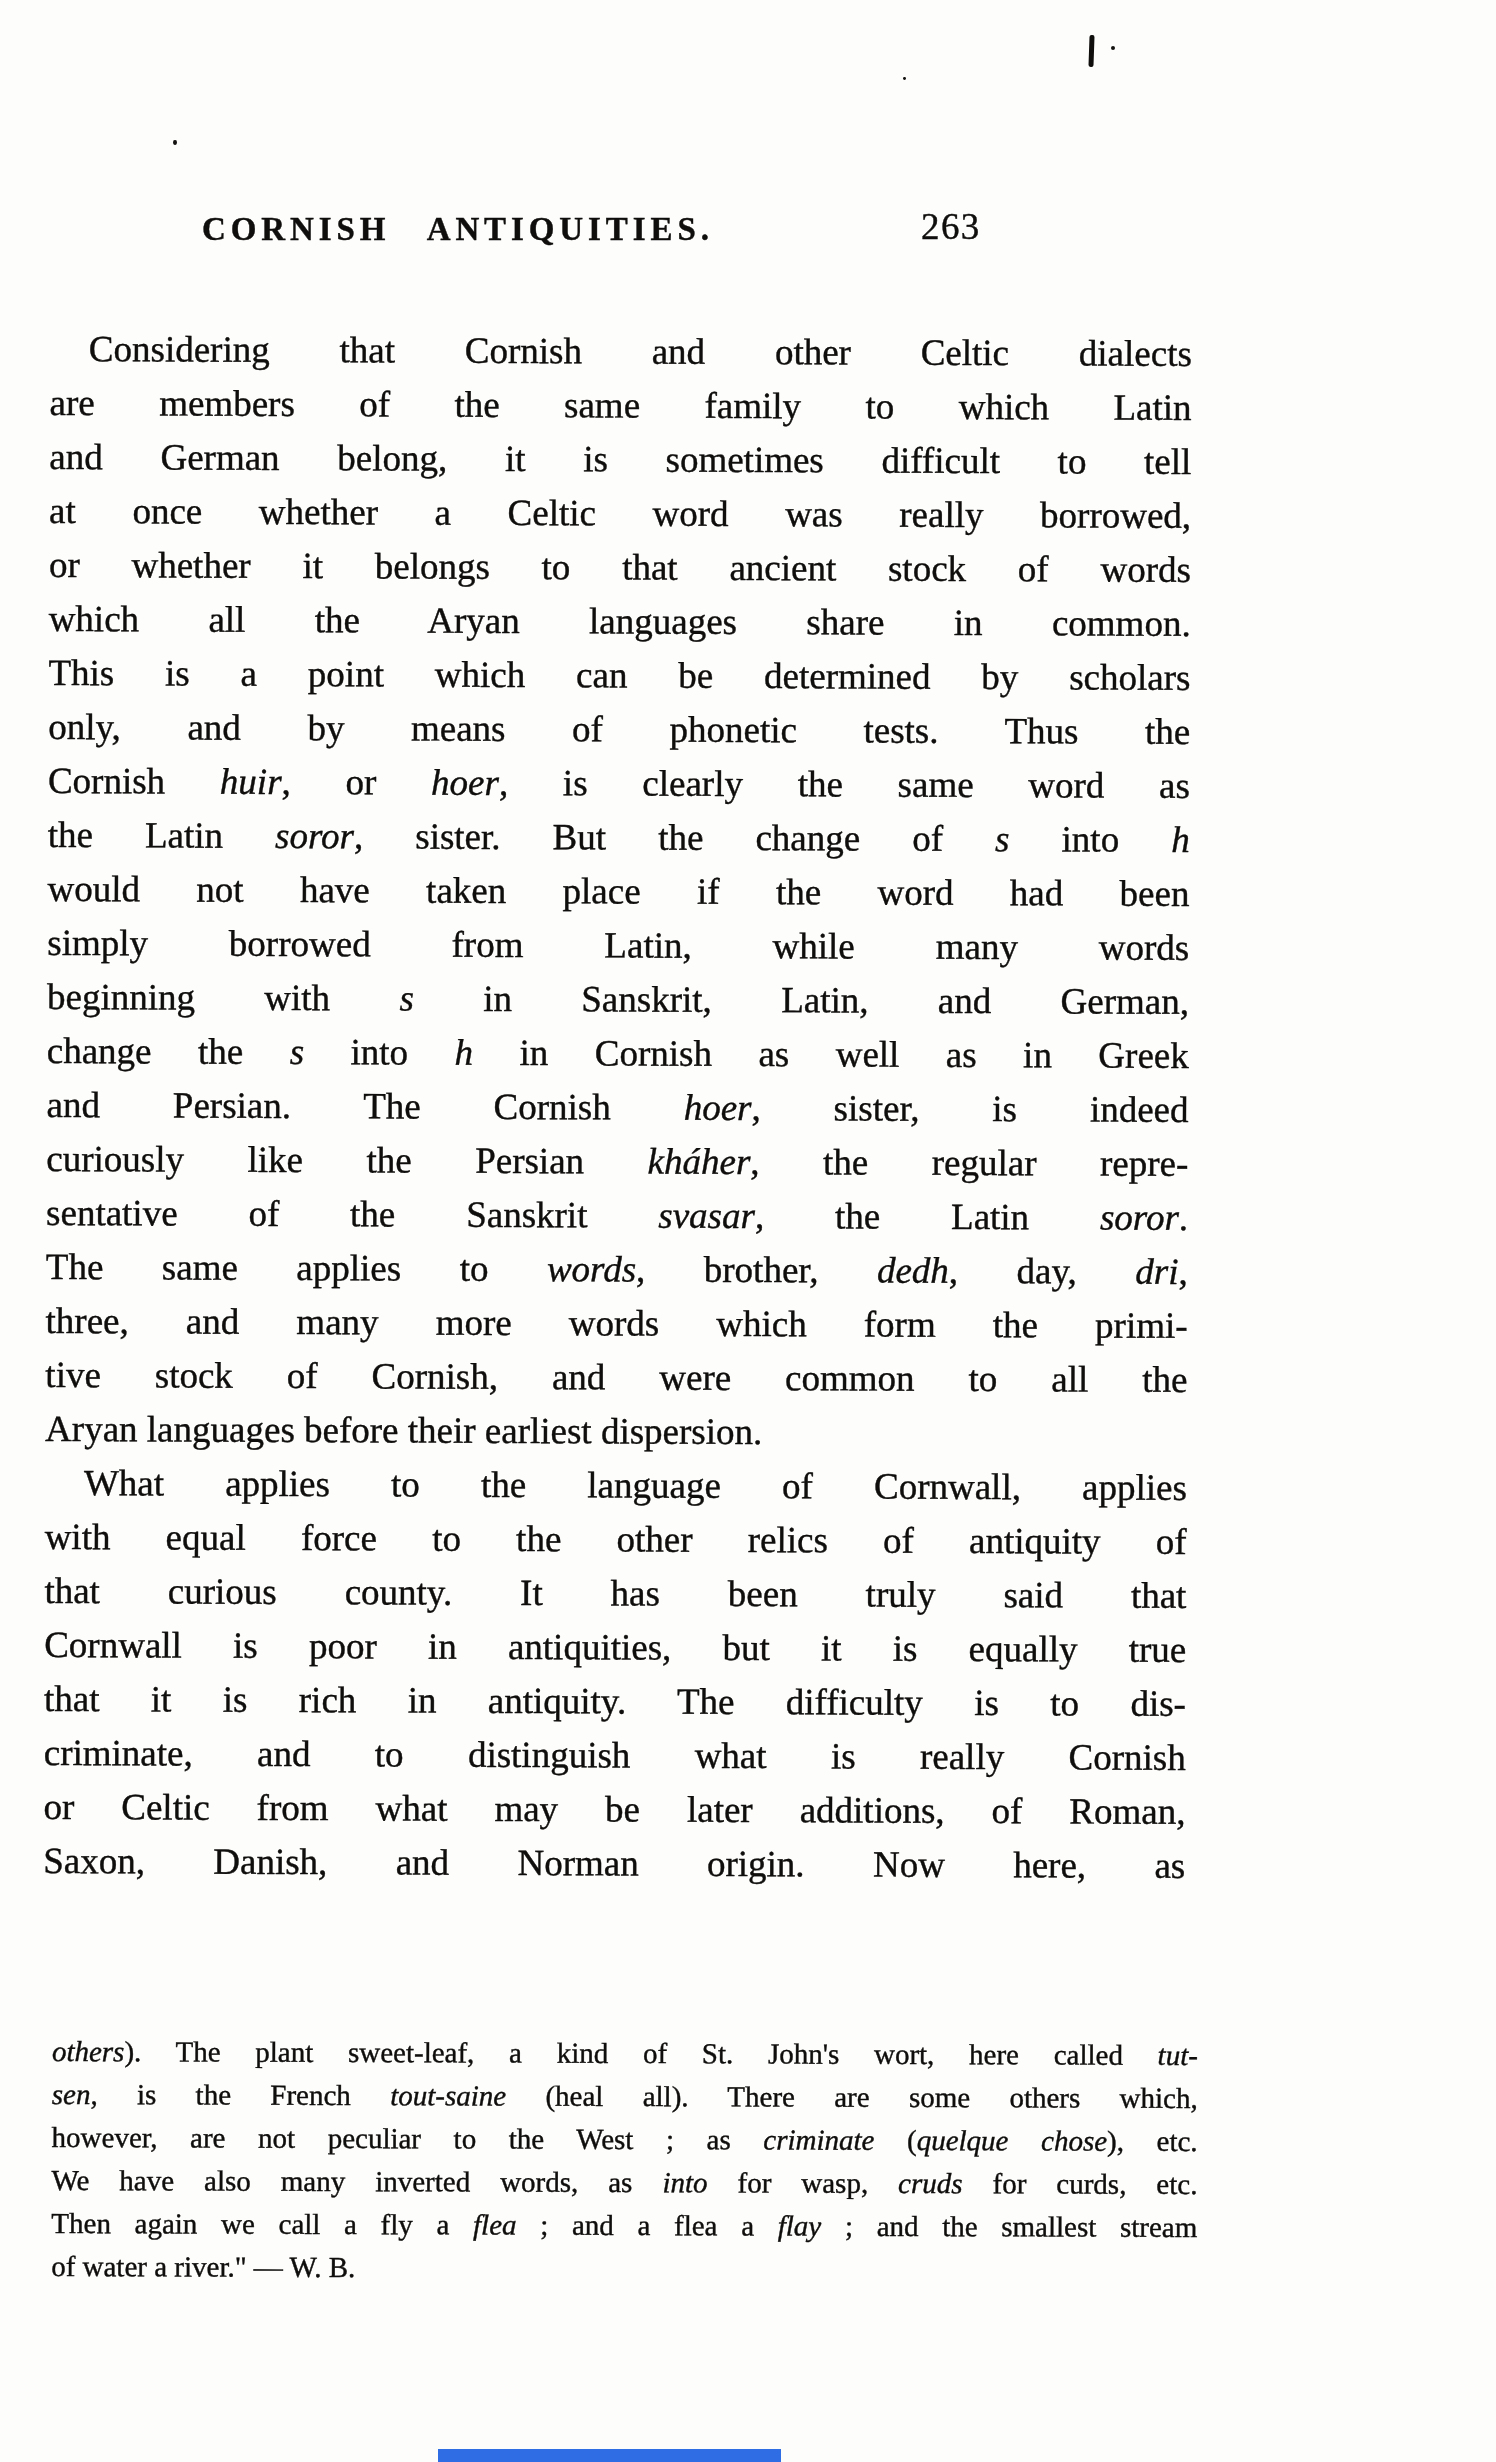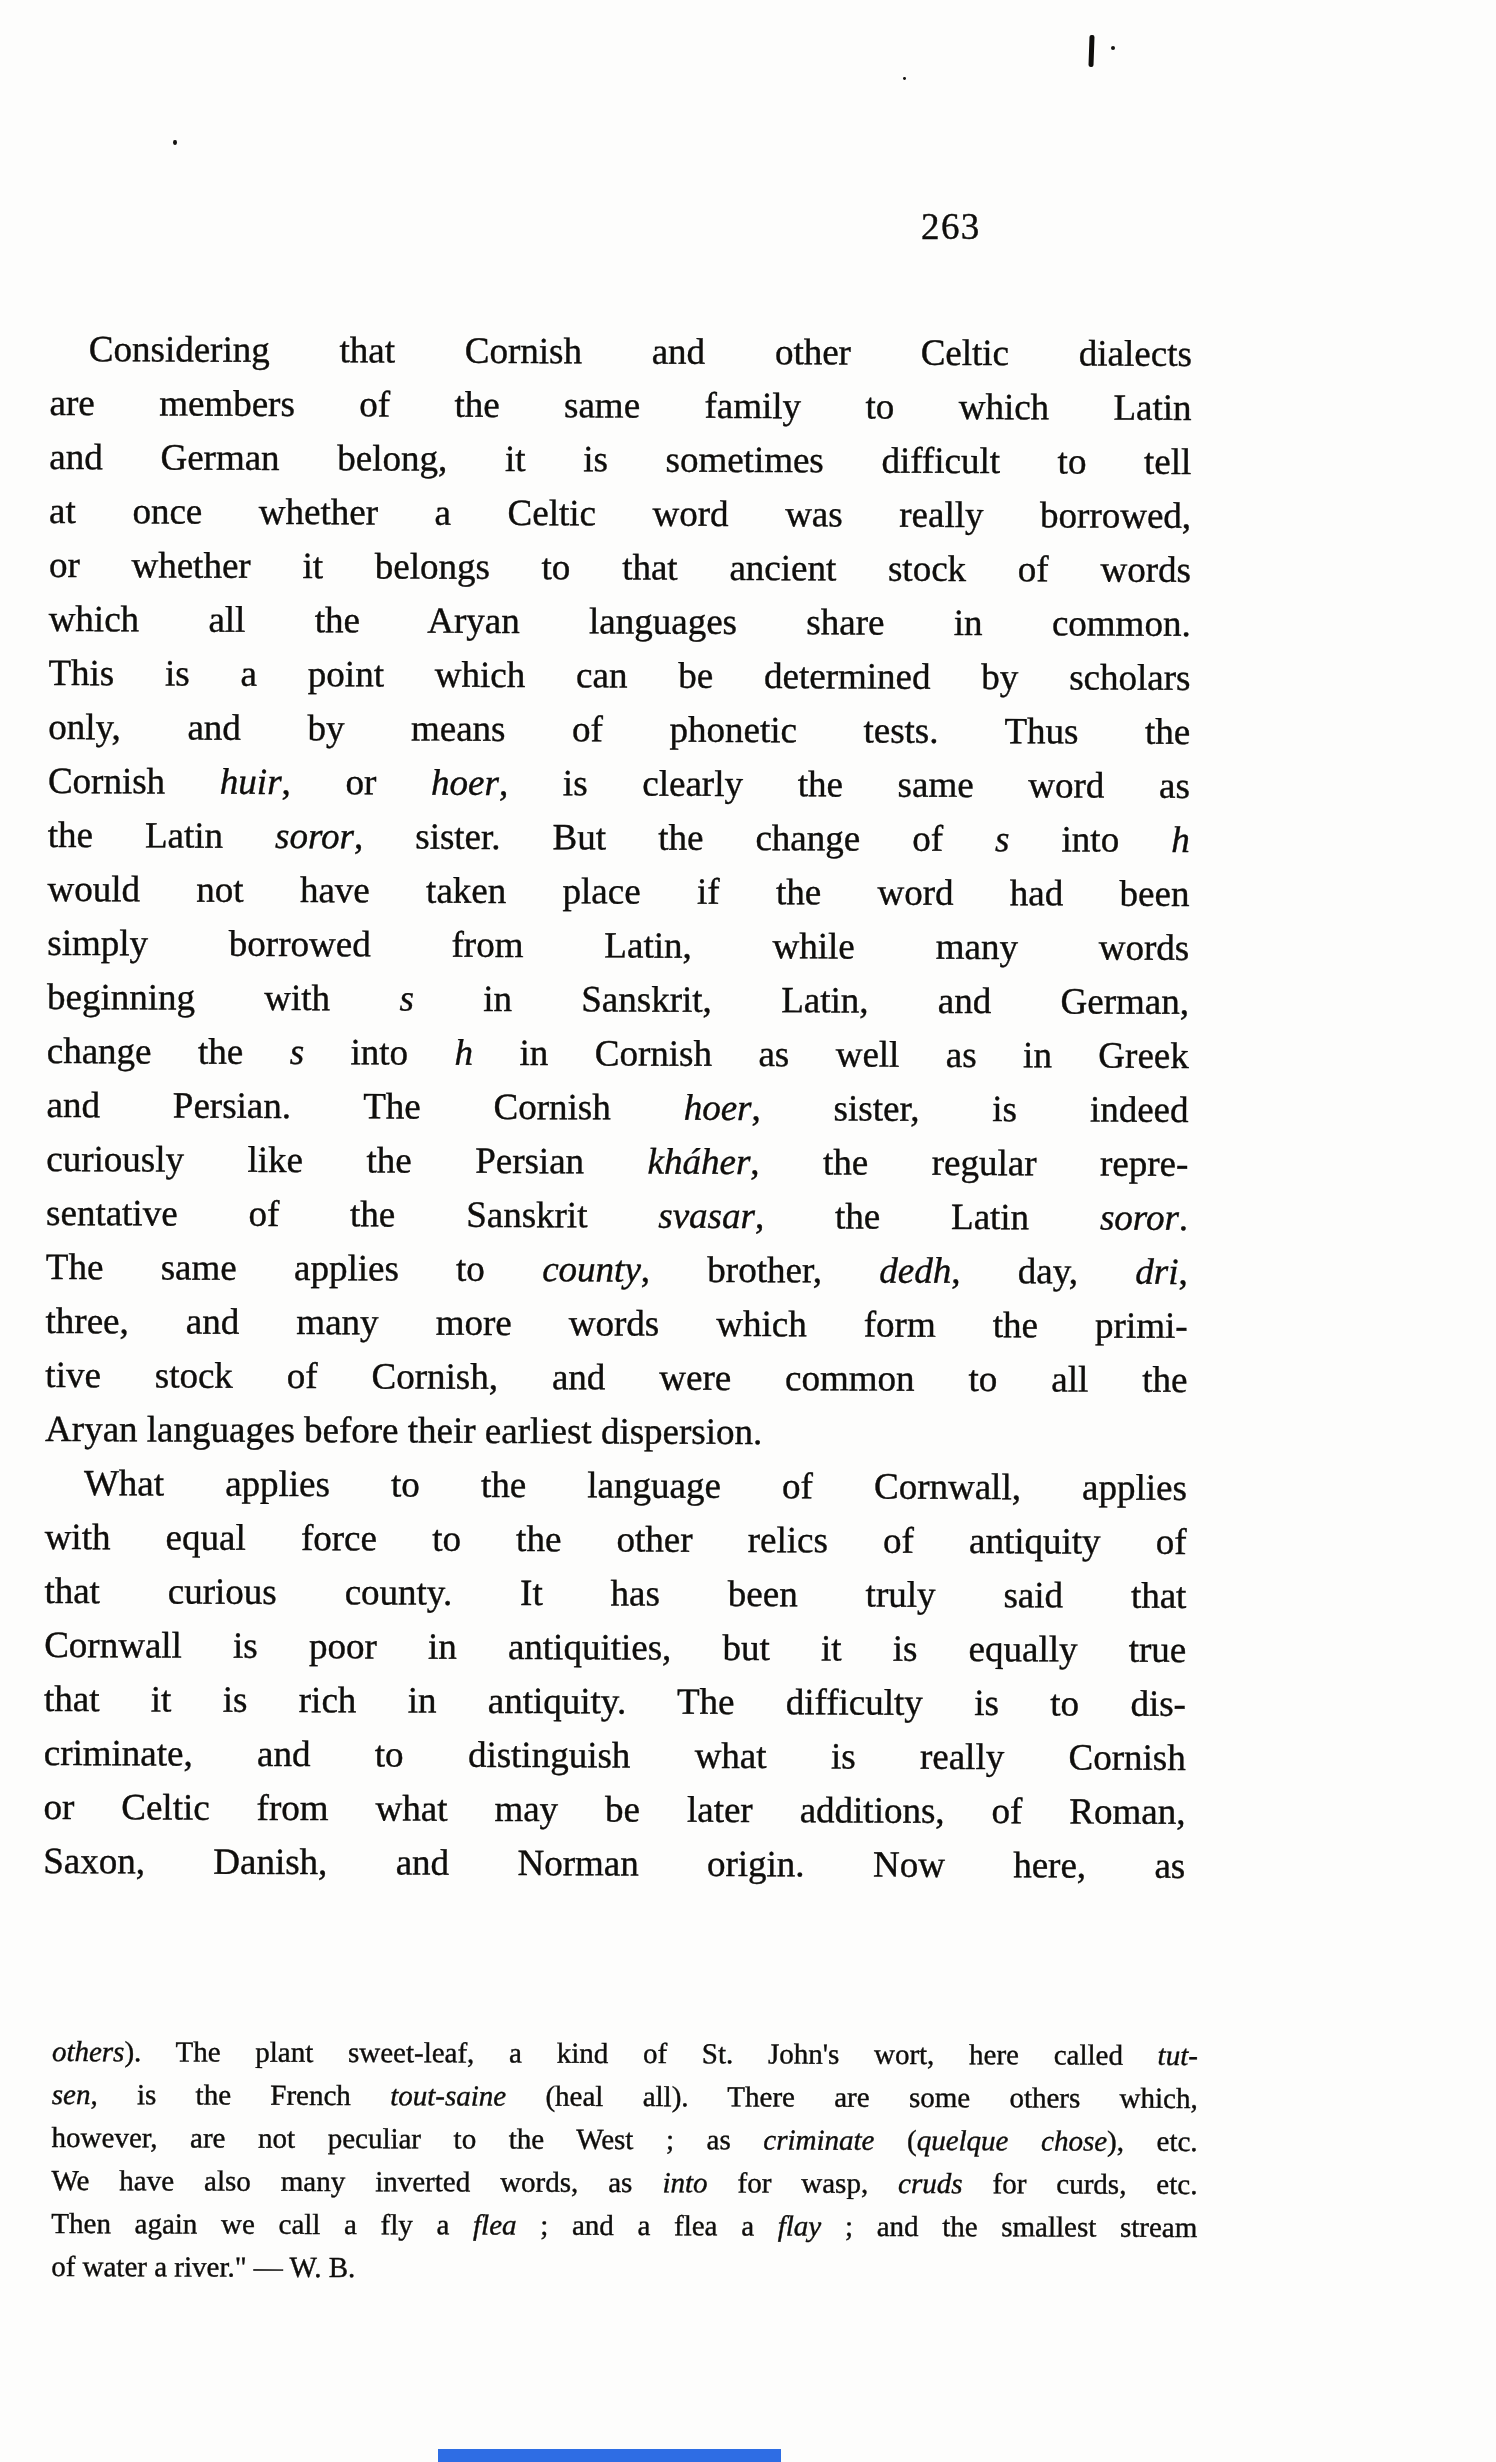"CORNISH ANTIQUITIES." span.head-title { html: none -> <span>CORNISH ANTIQUITIES.</span> }
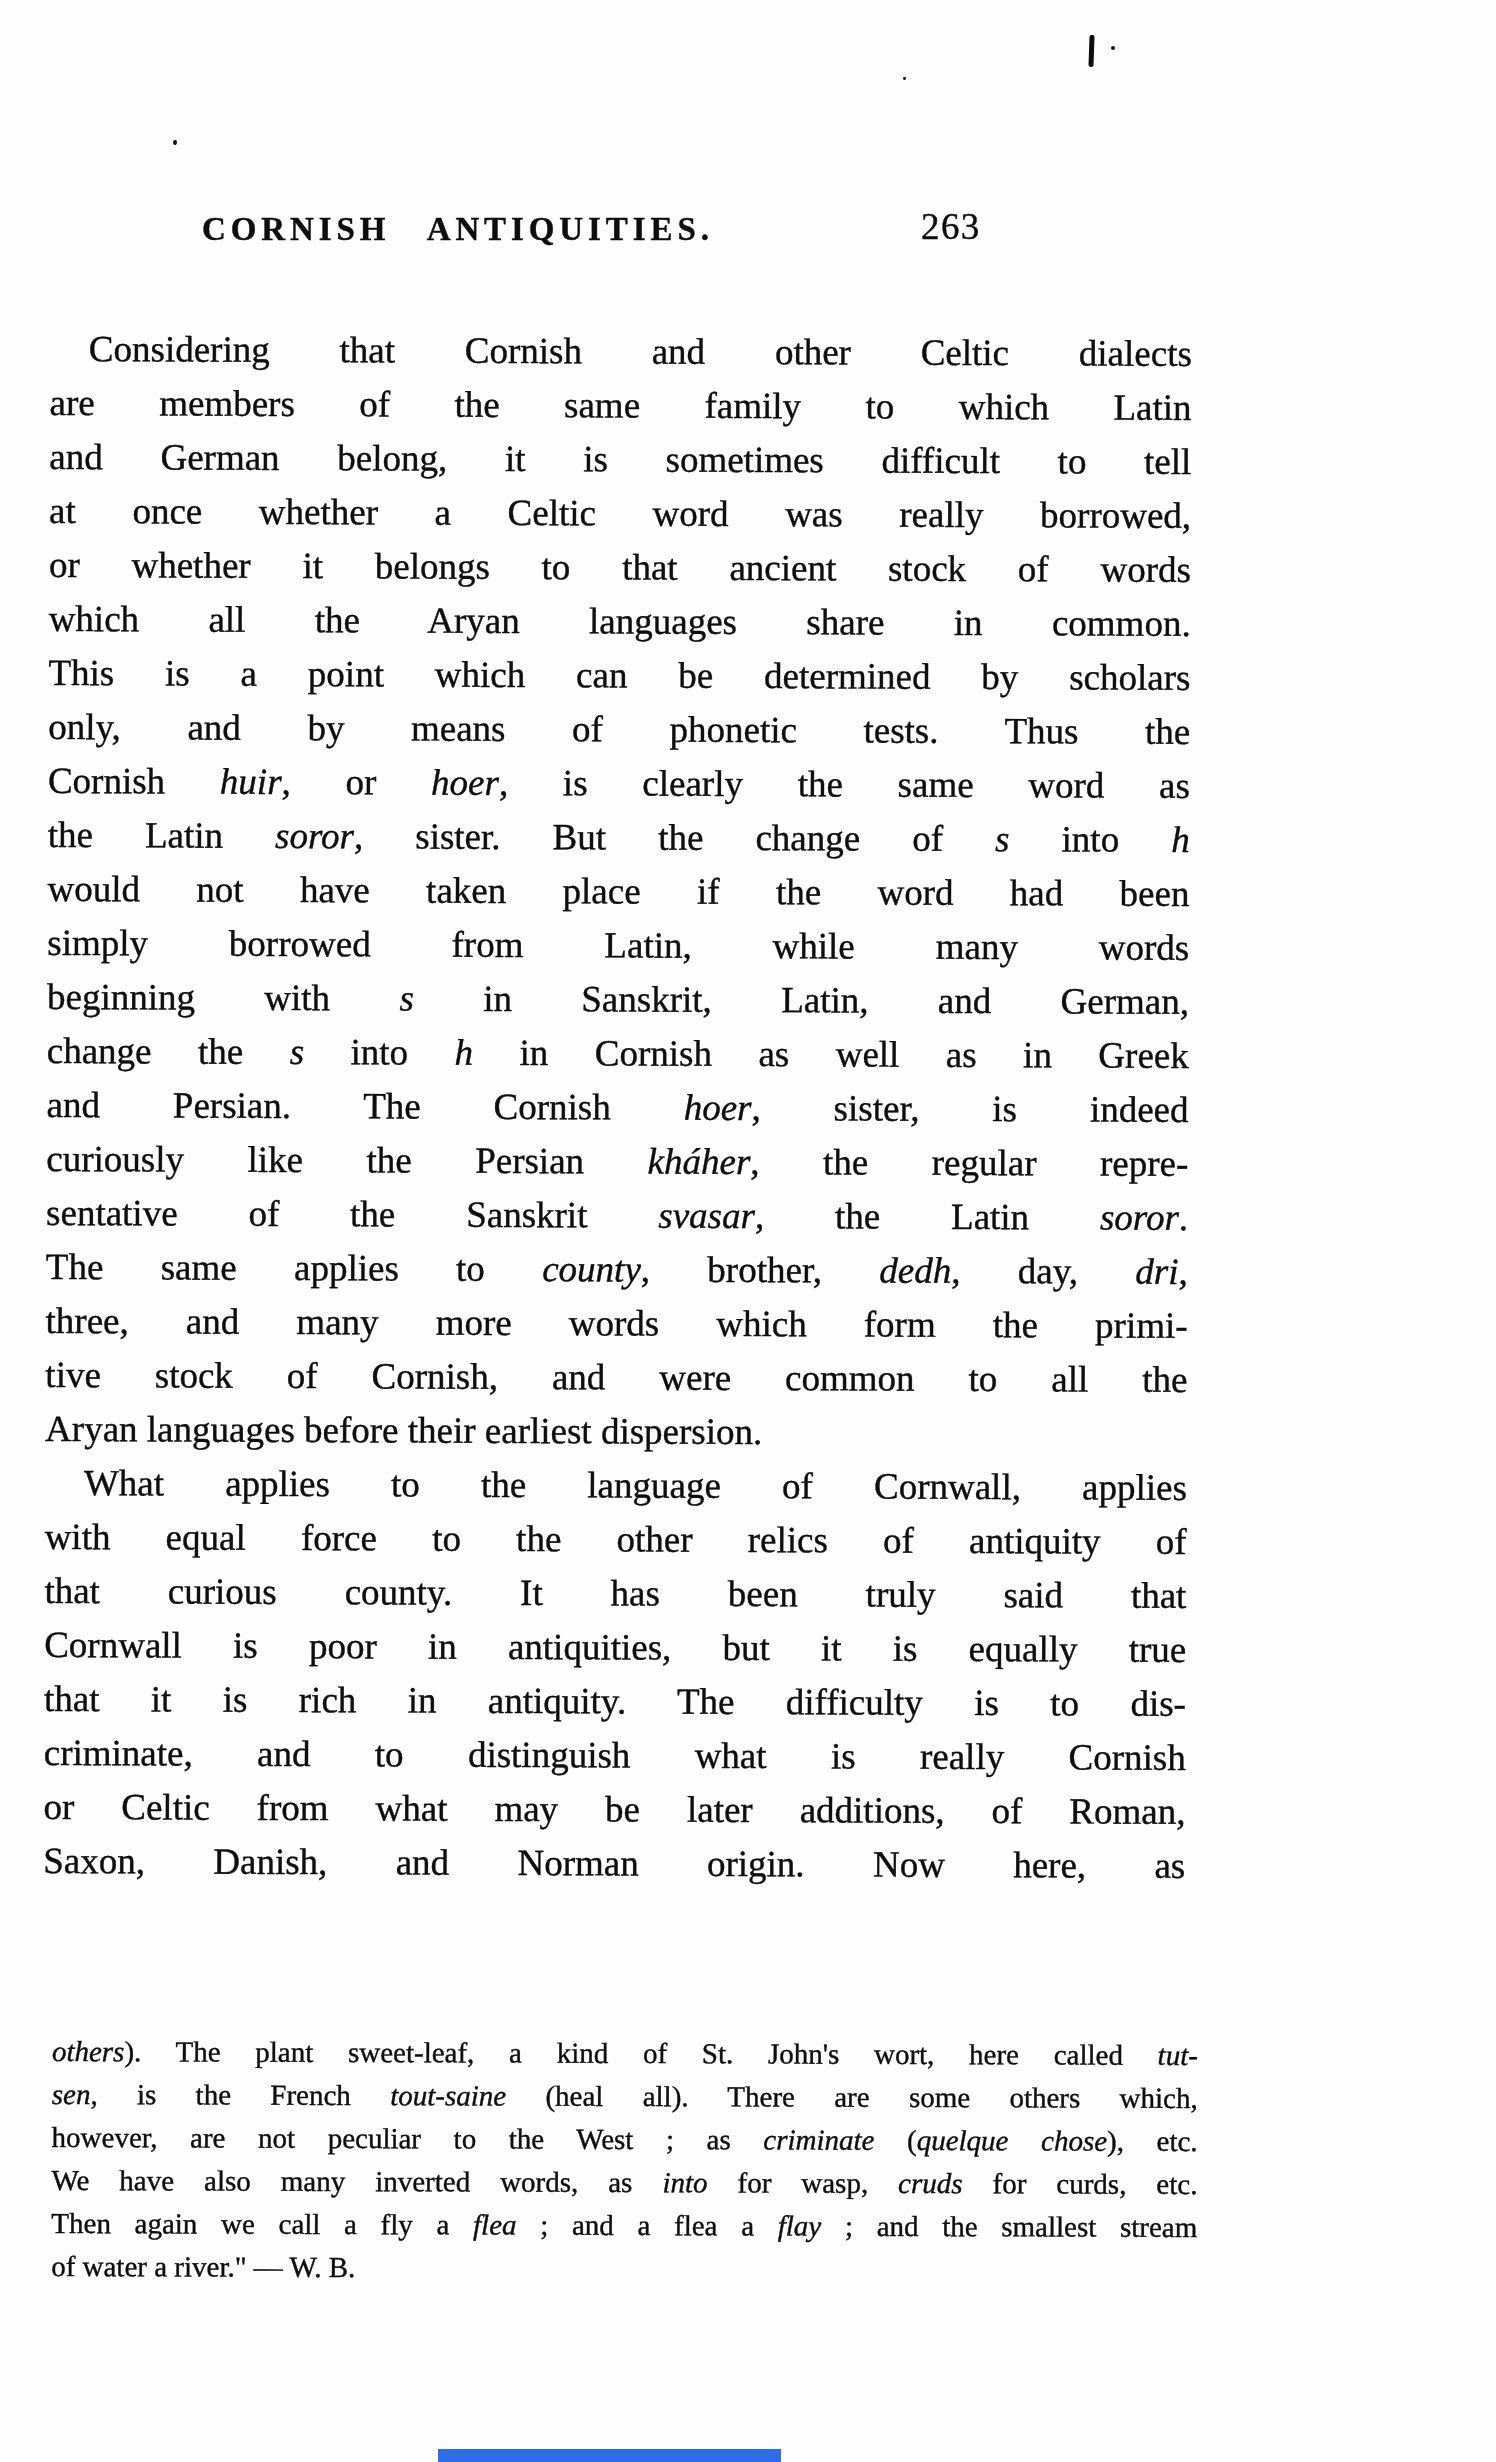"county" i { text: county -> words }
